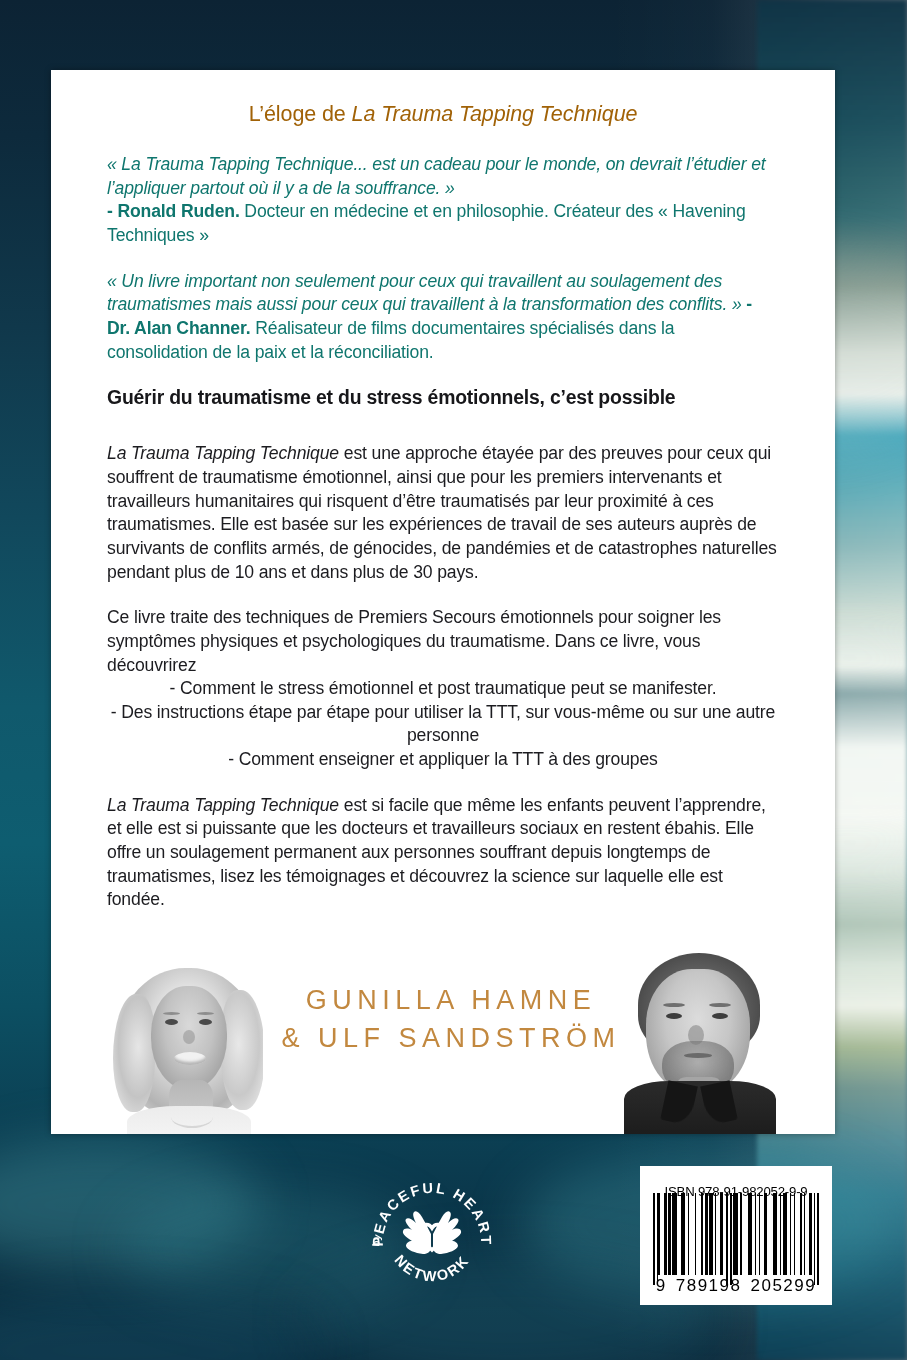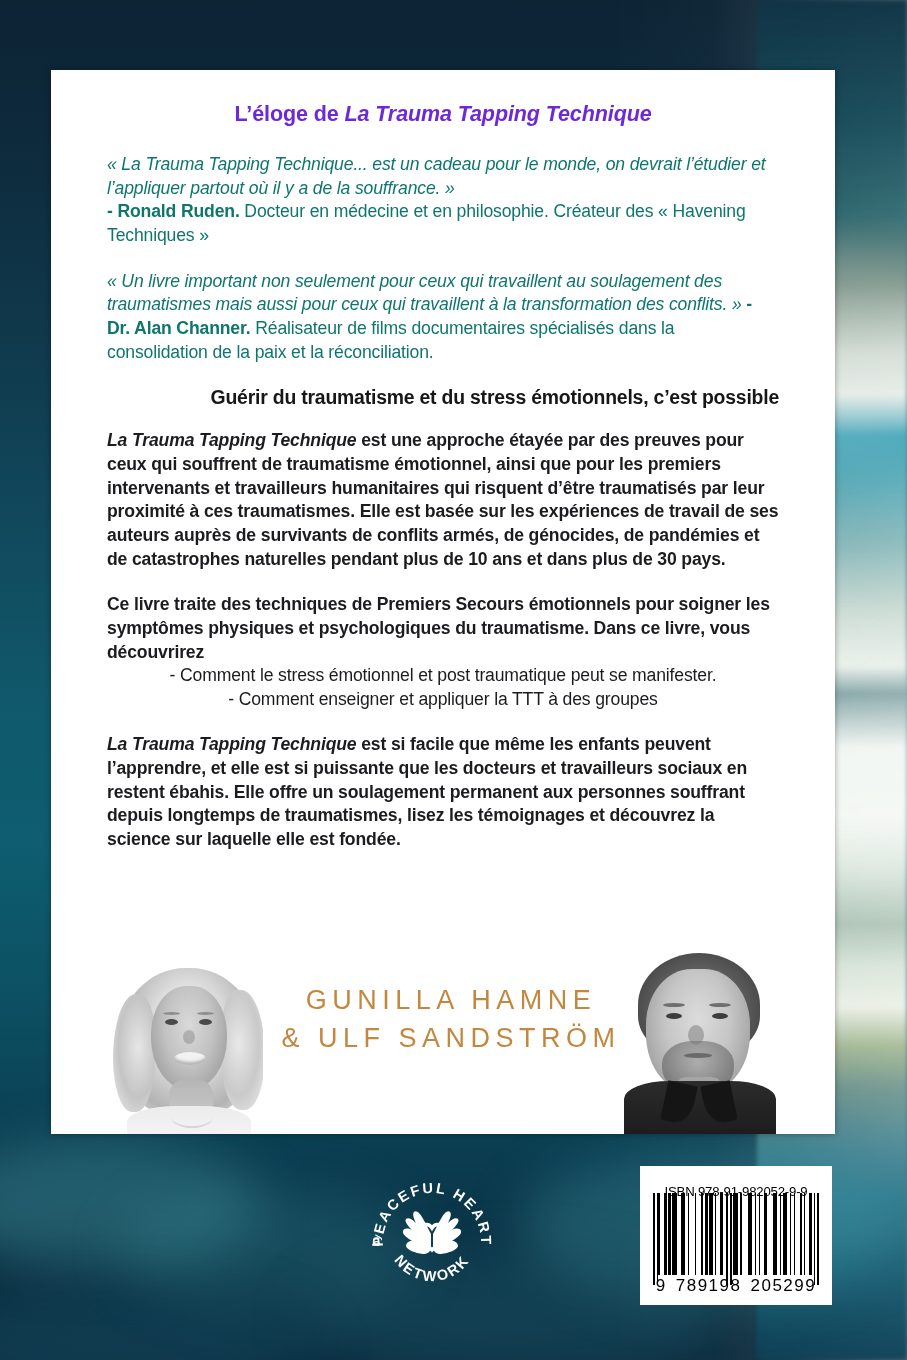"L’éloge de La Trauma Tapping" h1.praise-title { color: #6d28d9 -> #a16207; font-weight: bold -> normal }
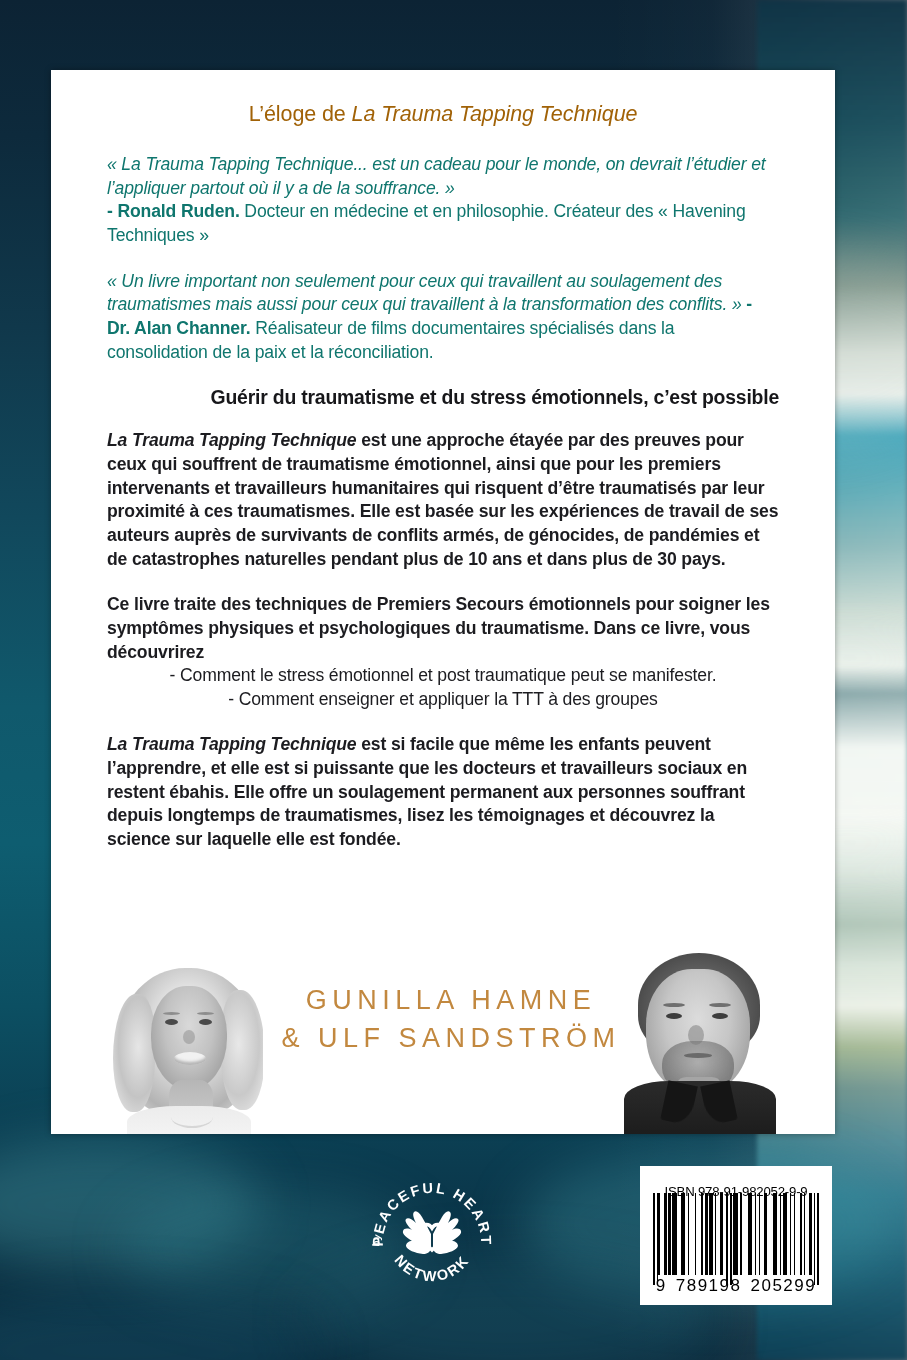"Guérir du traumatisme et du" h2.section-title { margin: 10px 0 20px 0 -> 10px 0 33px 0; text-align: right -> left }
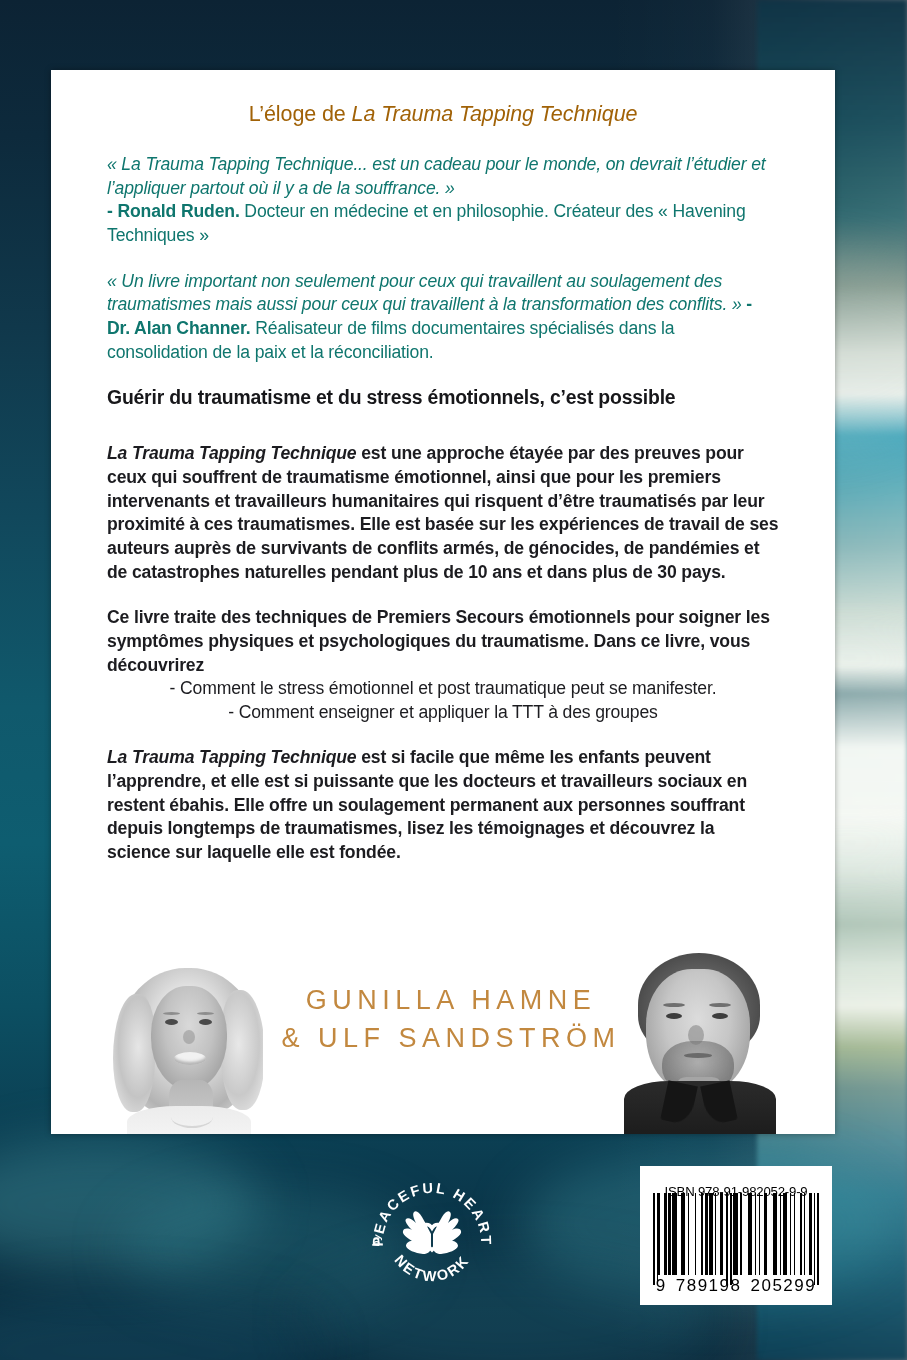"La Trauma Tapping Technique est" p.body { font-weight: bold -> none }
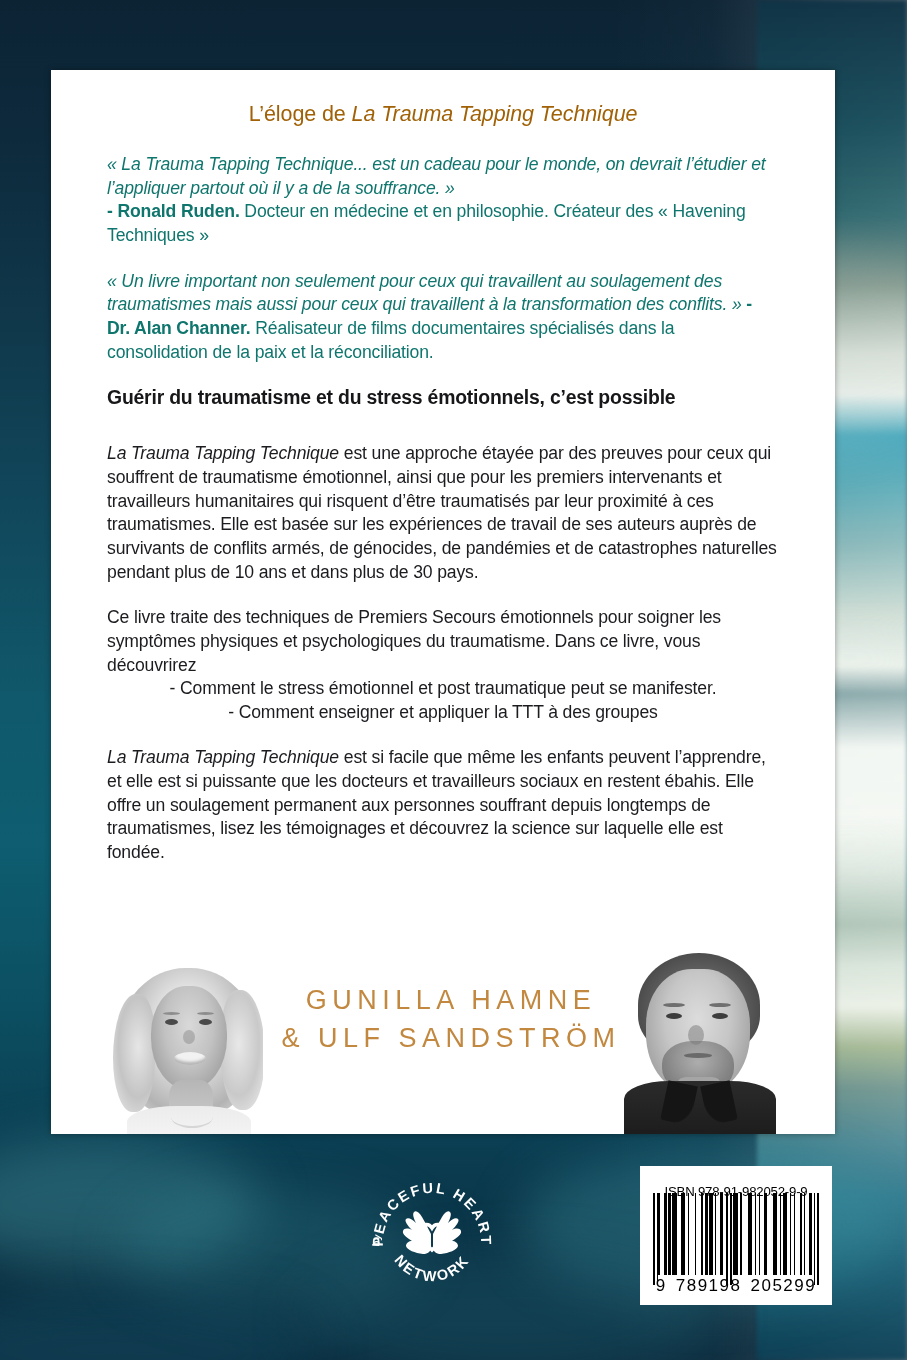"- Des instructions étape par" li { html: none -> <li>- Des instructions étape par étape pour utiliser la TTT, sur vous-même ou sur une autre personne</li> }
